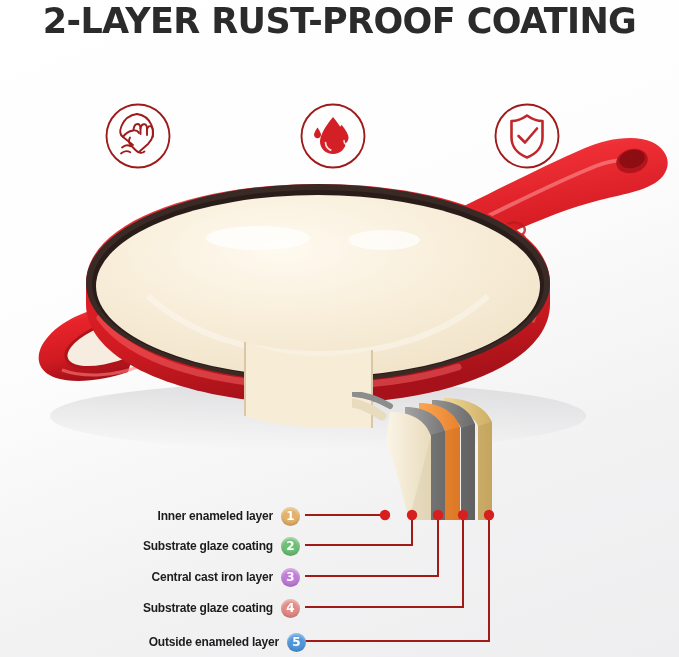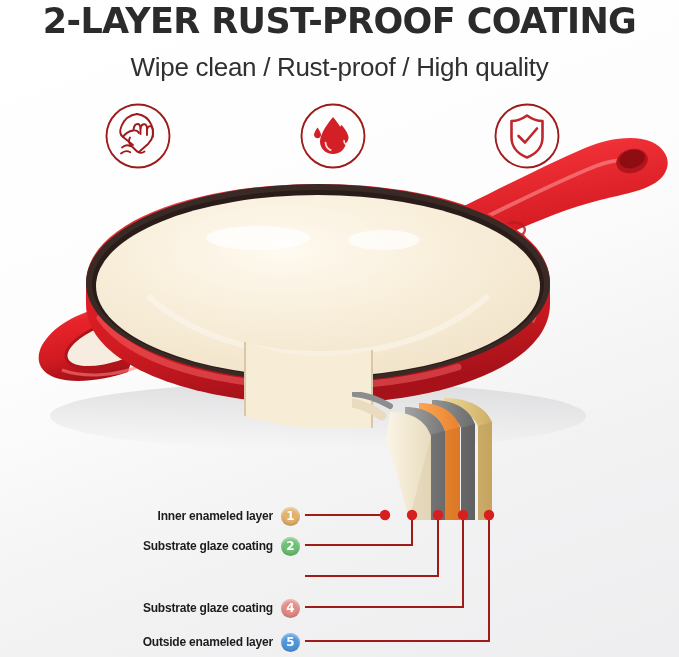"Wipe clean / Rust-proof /" div.subhead { html: <div>Wipe clean / Rust-proof / High quality</div> -> none }
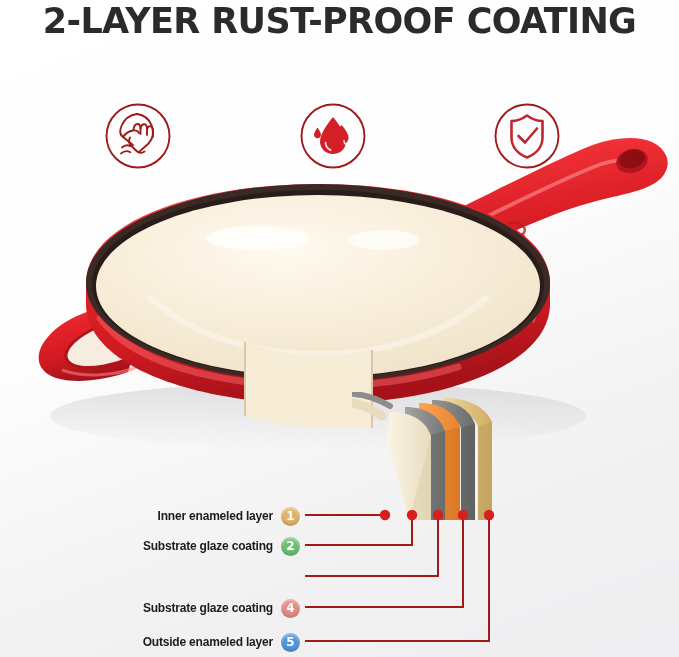"Central cast iron layer" div.callout-row { html: none -> <div> <span>Central cast iron layer</span> <span>3</span> </div> }
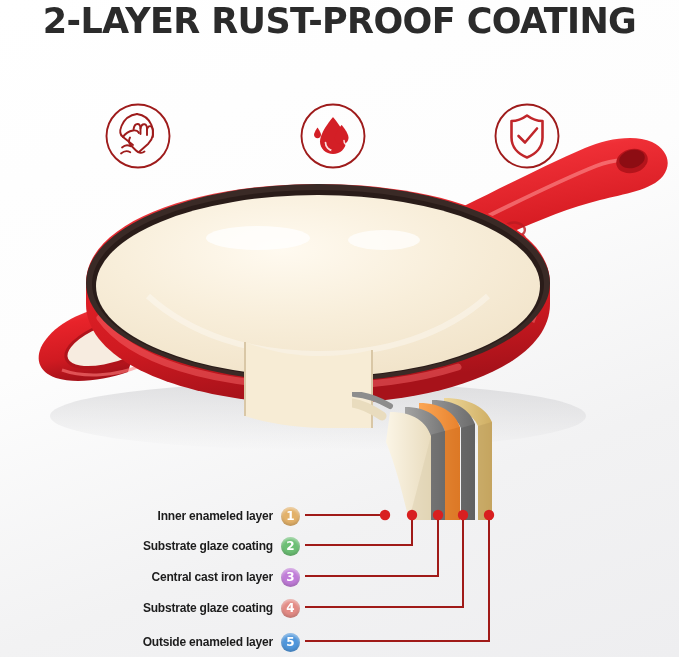"Outside enameled layer" div.callout-row { padding-left: none -> 6px }
